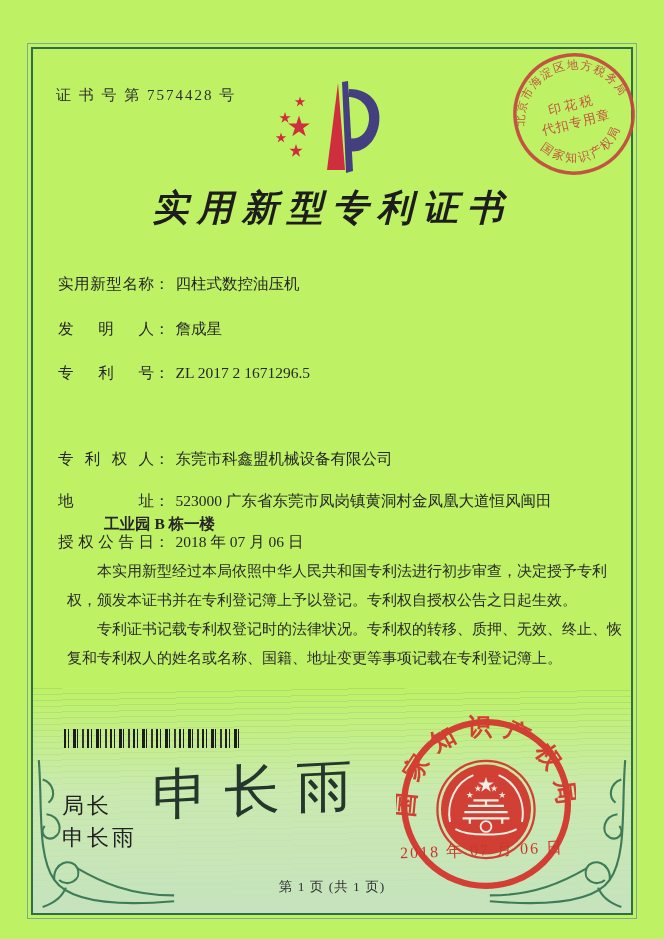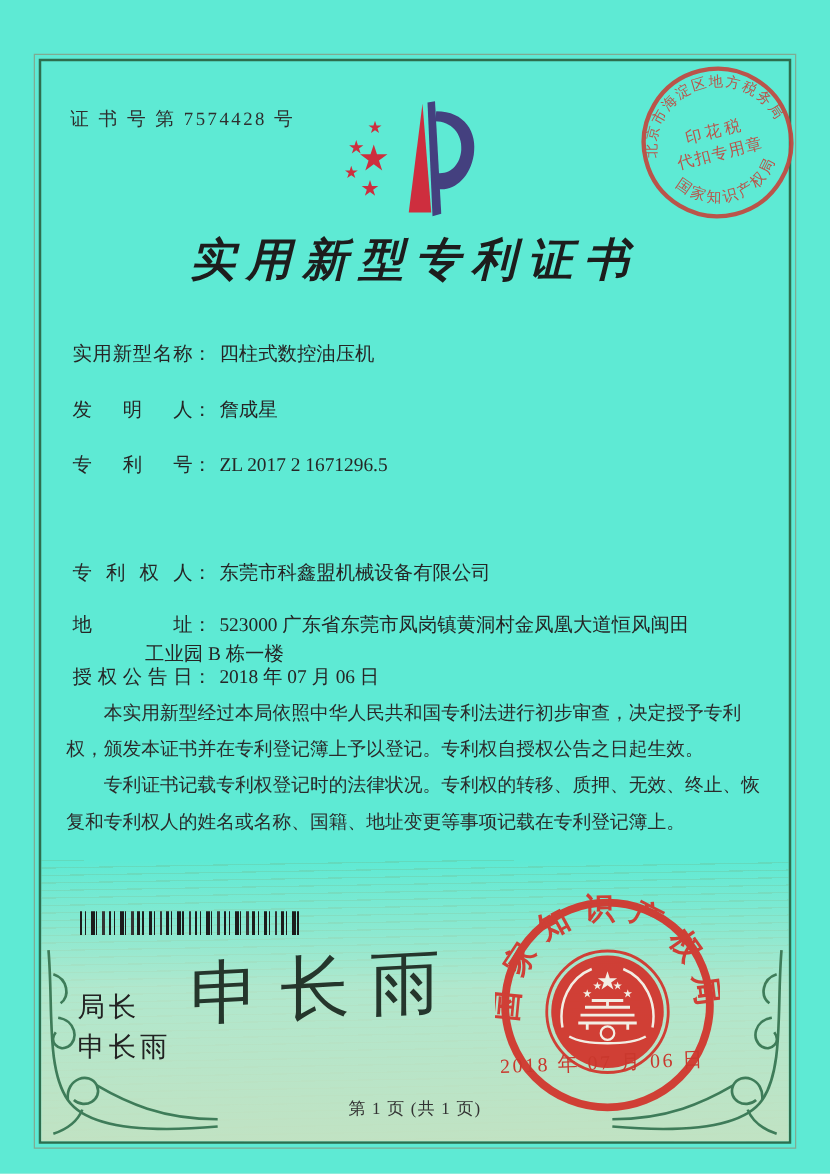"证 书 号 第 7574428" #page { background: #5eead4 -> #bef264 }
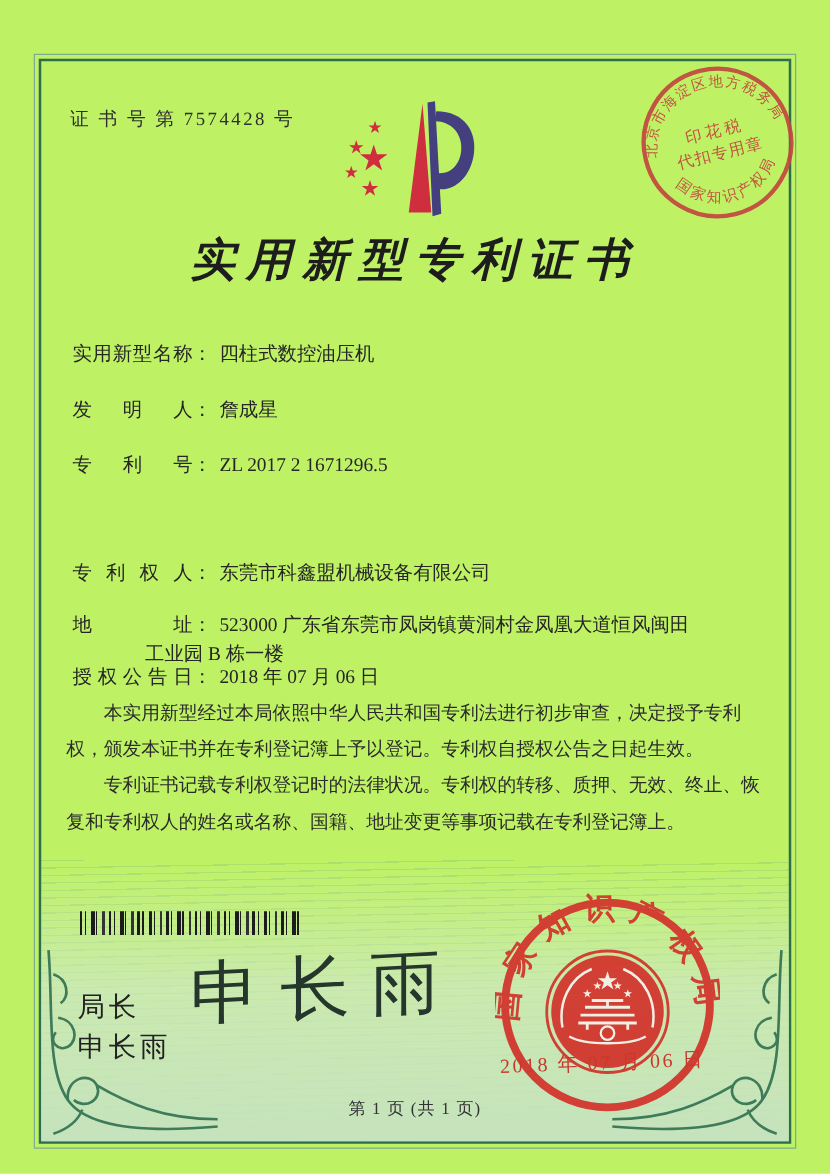"工业园 B 栋一楼" .addr2 { font-weight: none -> bold; margin-left: 58px -> 46px }
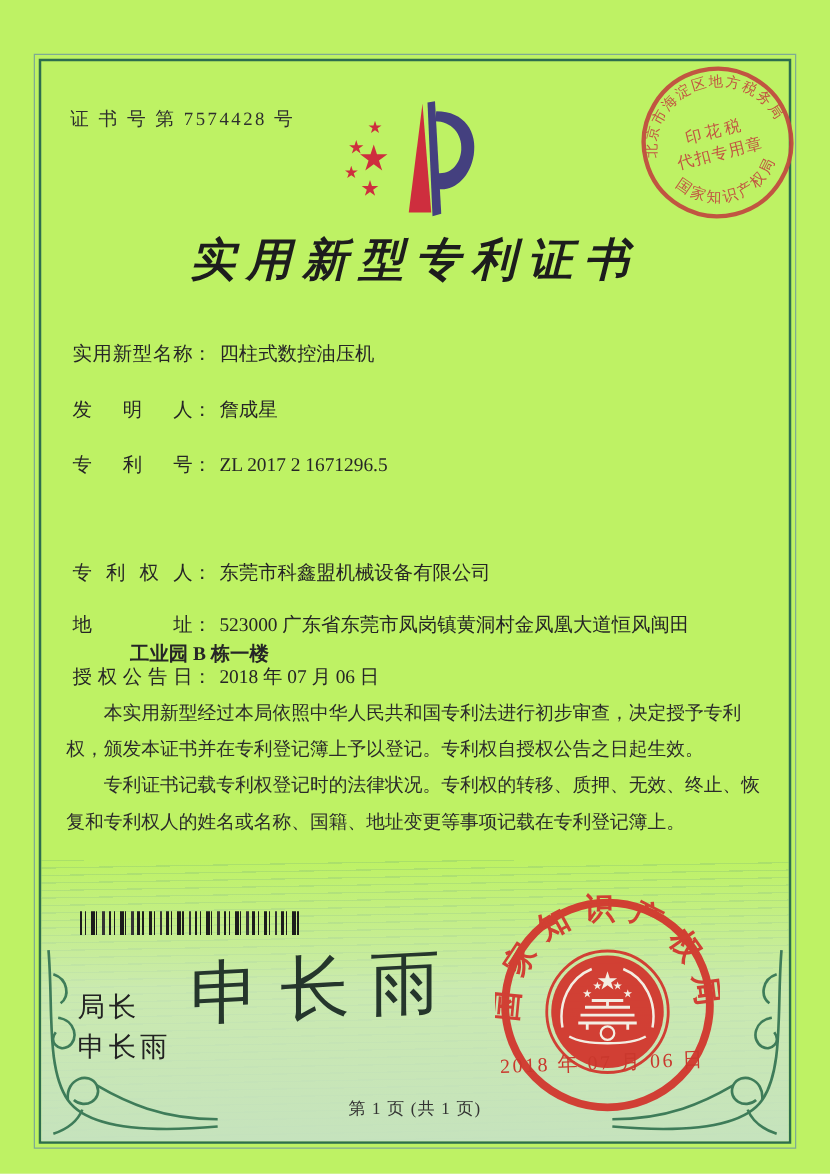"本实用新型经过本局依照中华人民共和国专利法进行初步审查，决定授予专利权，颁发本证" .paras { left: 53px -> 67px }
